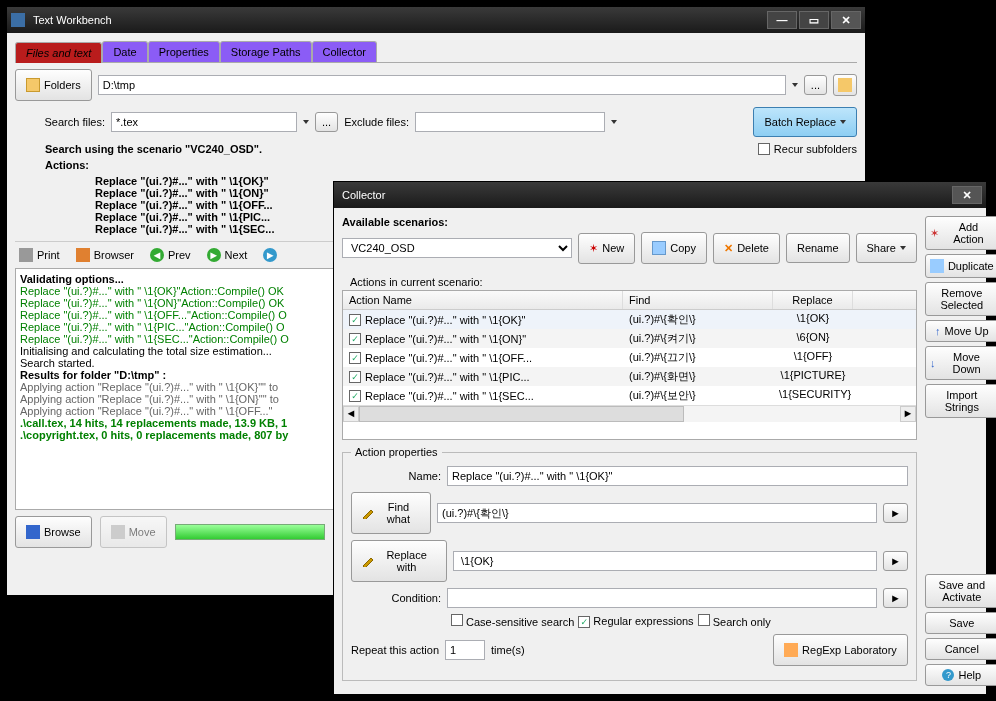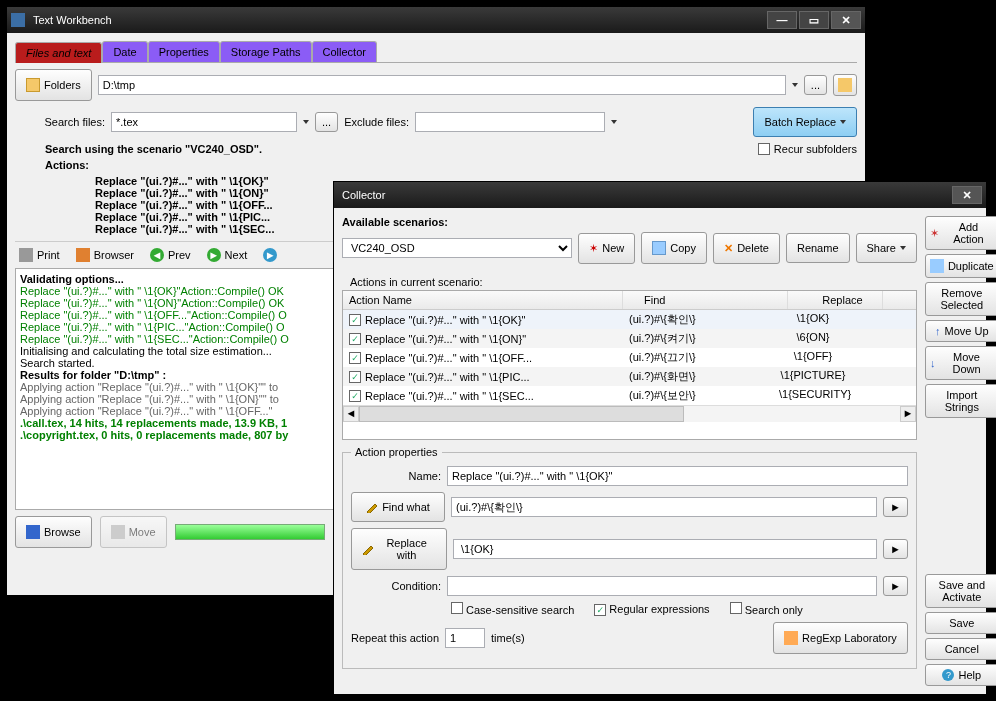"Action Name" .ath { gap: 15px -> none }
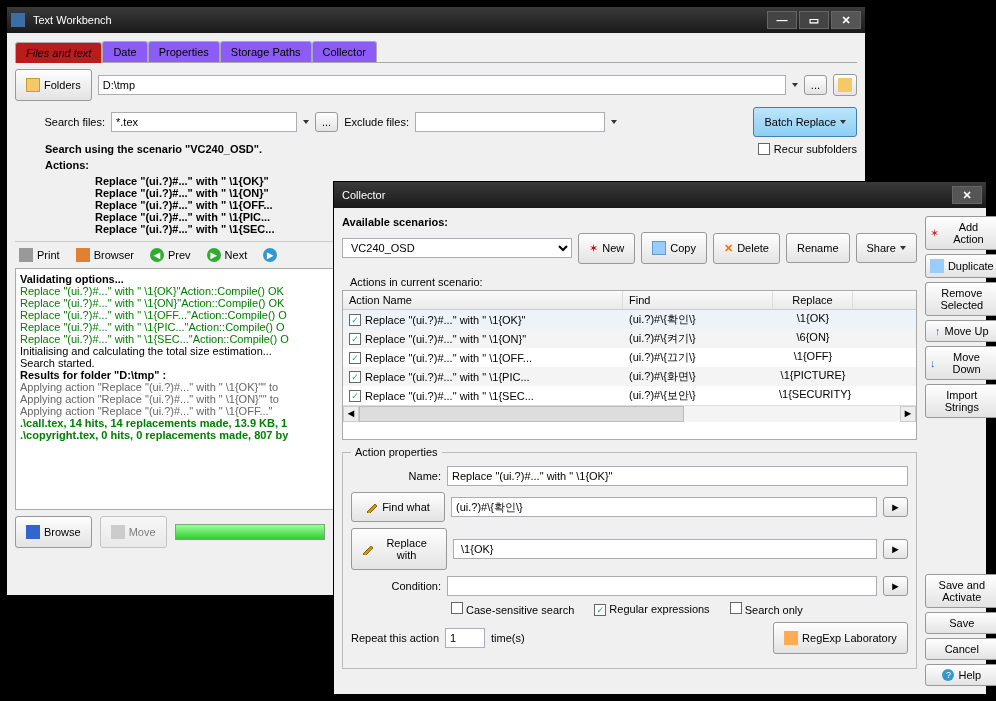"Find what" button.btn { justify-content: center -> flex-start; width: 94px -> 80px }
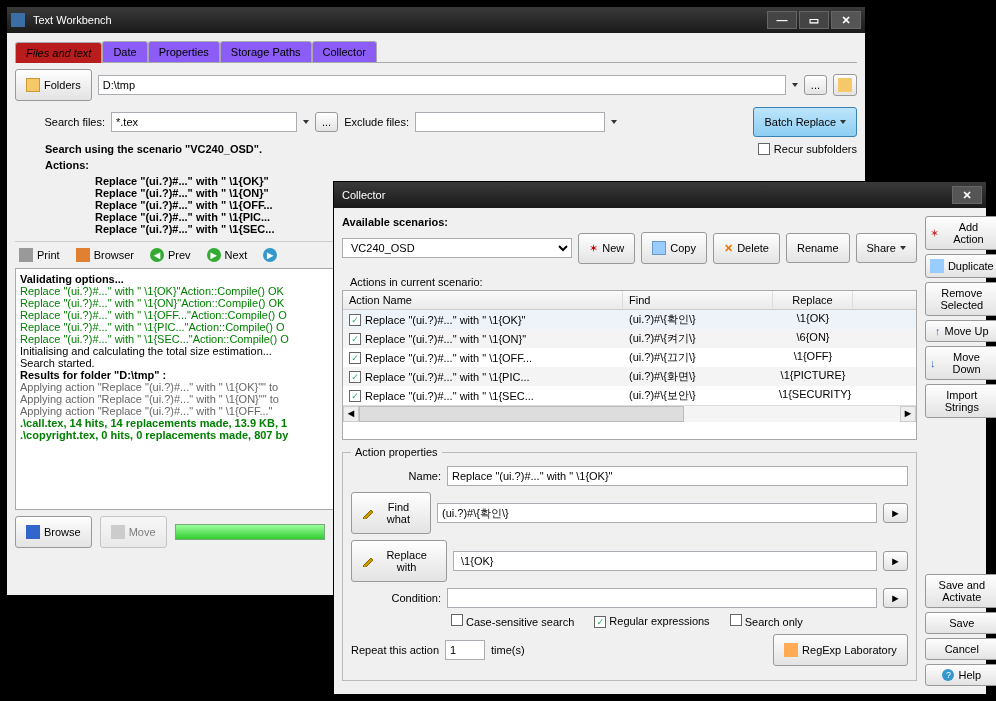"Case-sensitive search" div.row { gap: 20px -> 4px }
